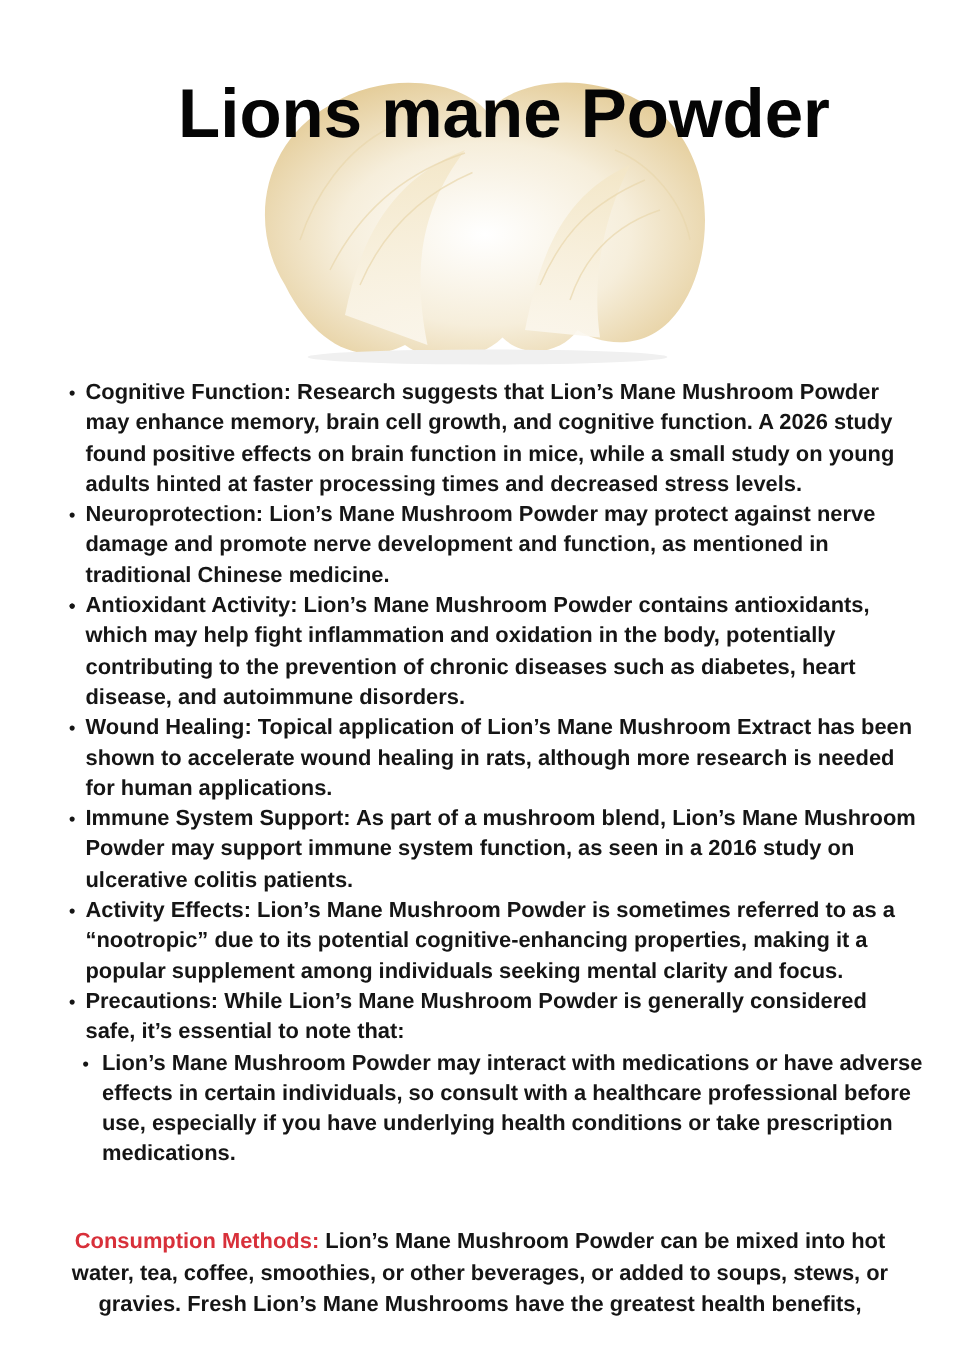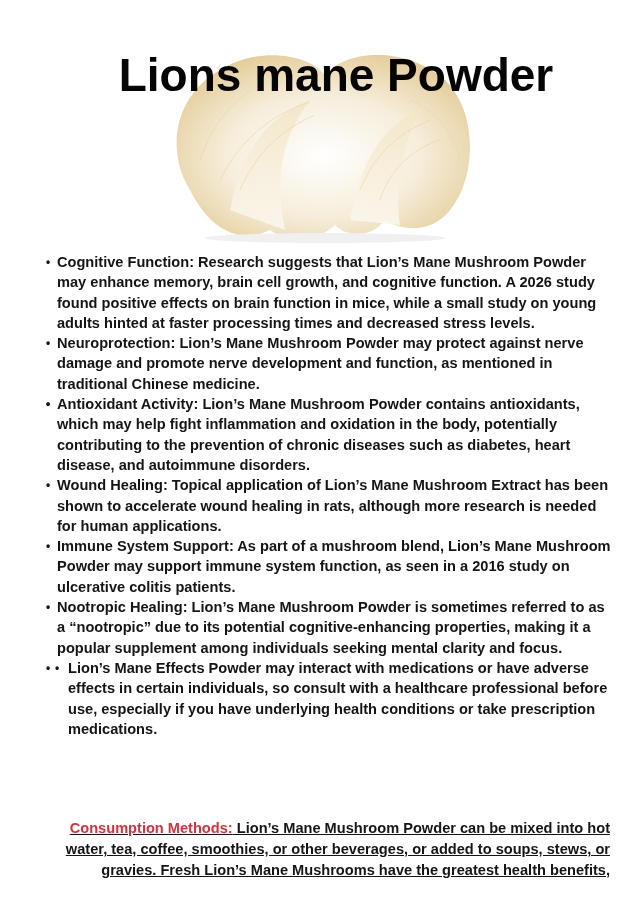"Nootropic Healing: Lion’s Mane Mushroom" span { text: Nootropic Healing -> Activity Effects }
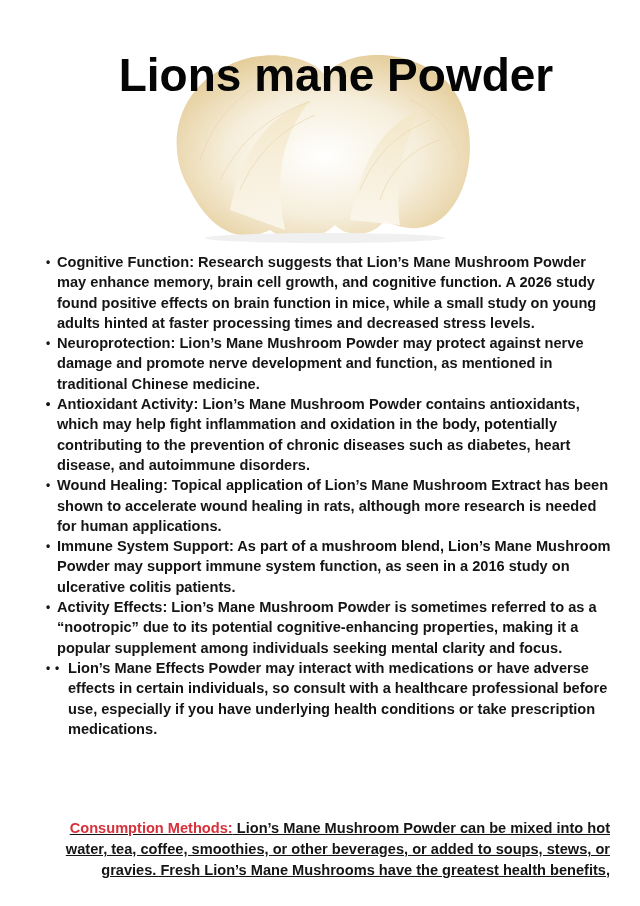"Precautions: While Lion’s Mane Mushroom" span { html: none -> <span>Precautions: While Lion’s Mane Mushroom Powder is generally considered safe, it’s essential to note that:</span> }
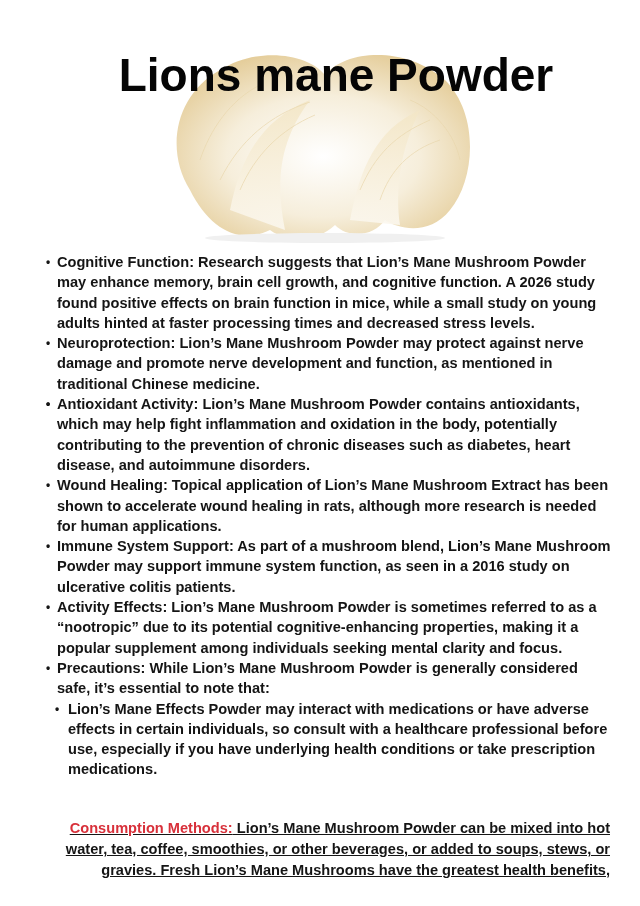"Lion’s Mane Effects Powder may" span { text: Effects -> Mushroom }
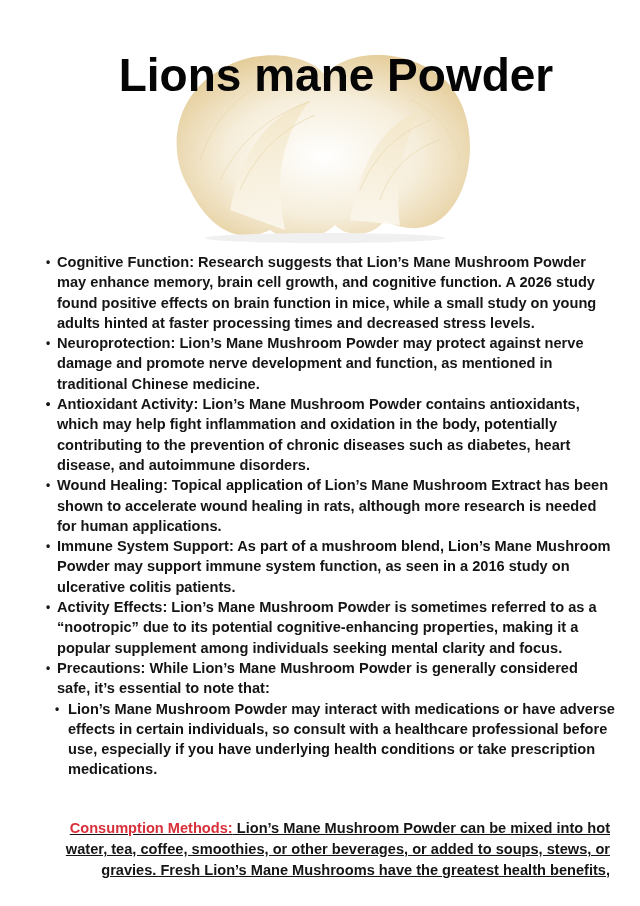"Consumption Methods: Lion’s Mane" .consumption { text-align: right -> center; text-decoration: underline -> none }
